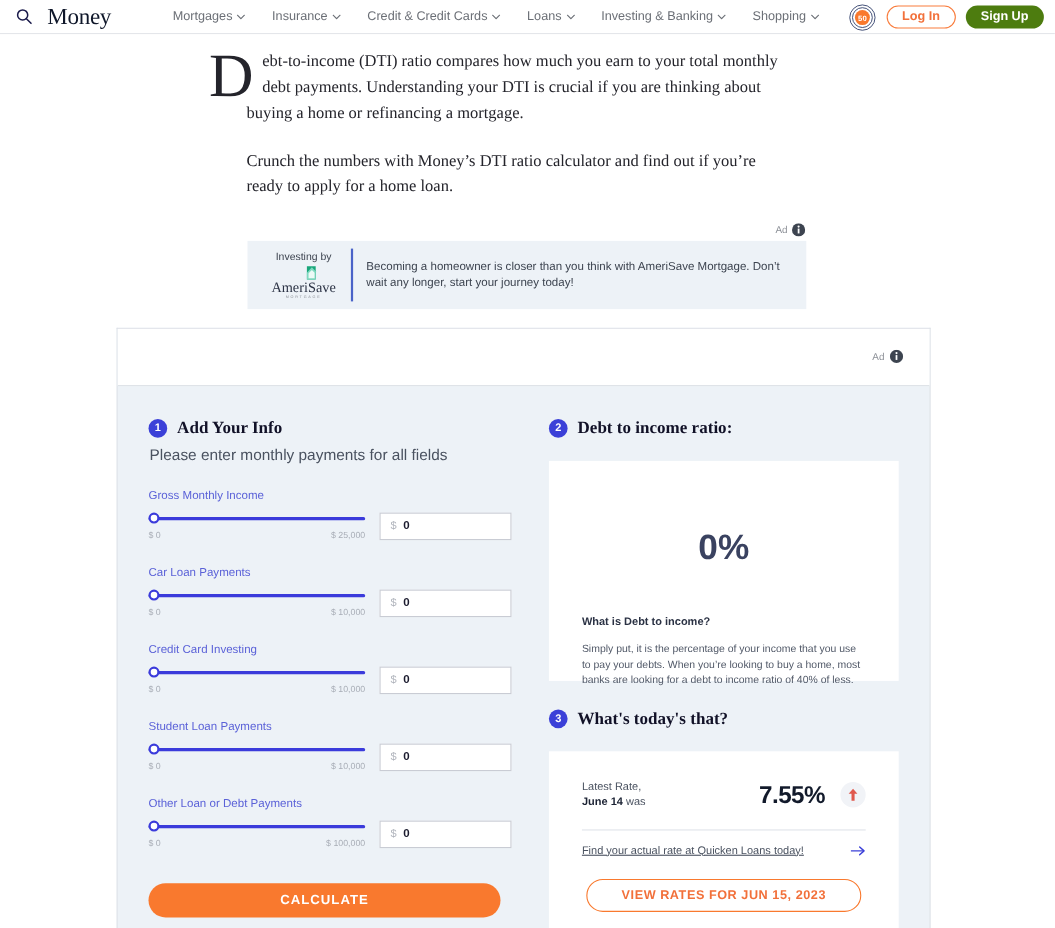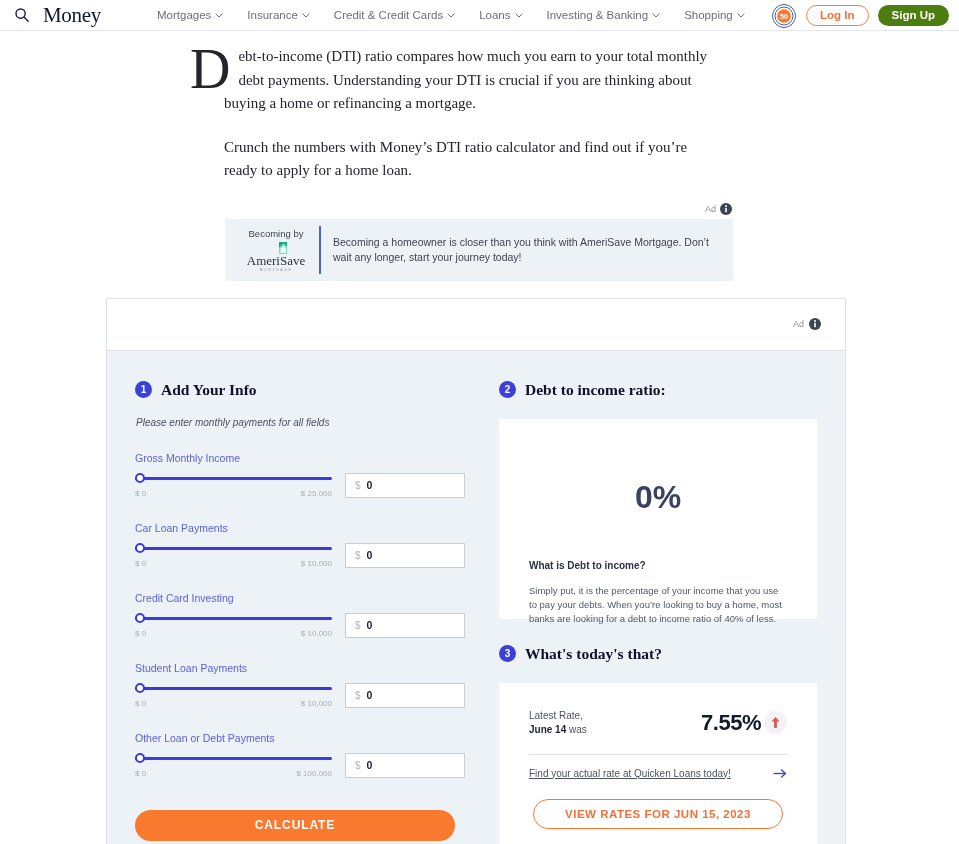"Becoming by" div.presented-by-text { text: Becoming -> Investing }
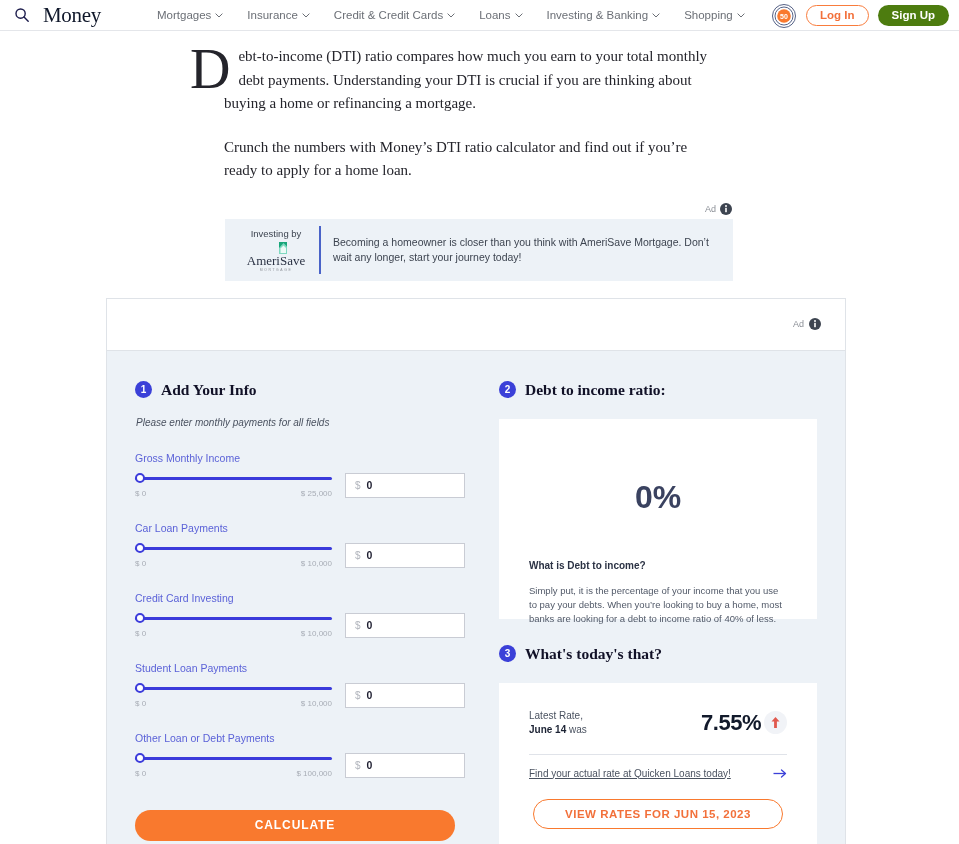"Please enter monthly payments for" .subtitle { font-size: 10px -> 14px; font-style: italic -> none; margin: 18px 0 0 1px -> 6px 0 0 1px }
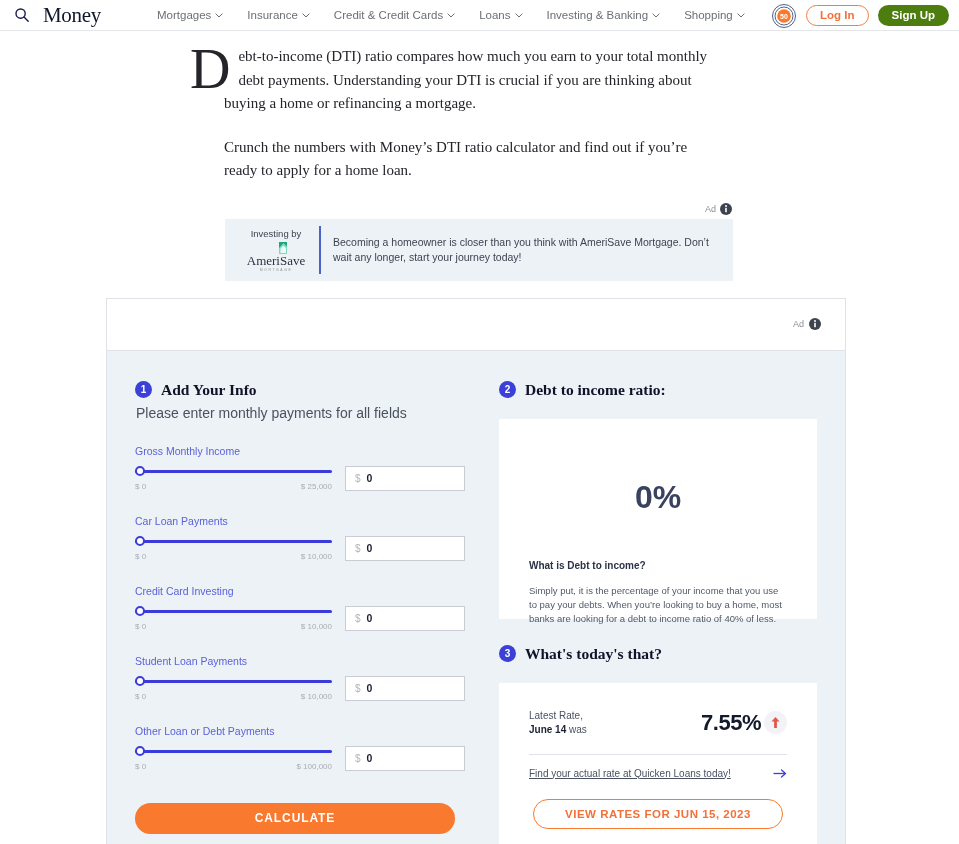"7.55%" .rate-right { gap: 3px -> 14px }
